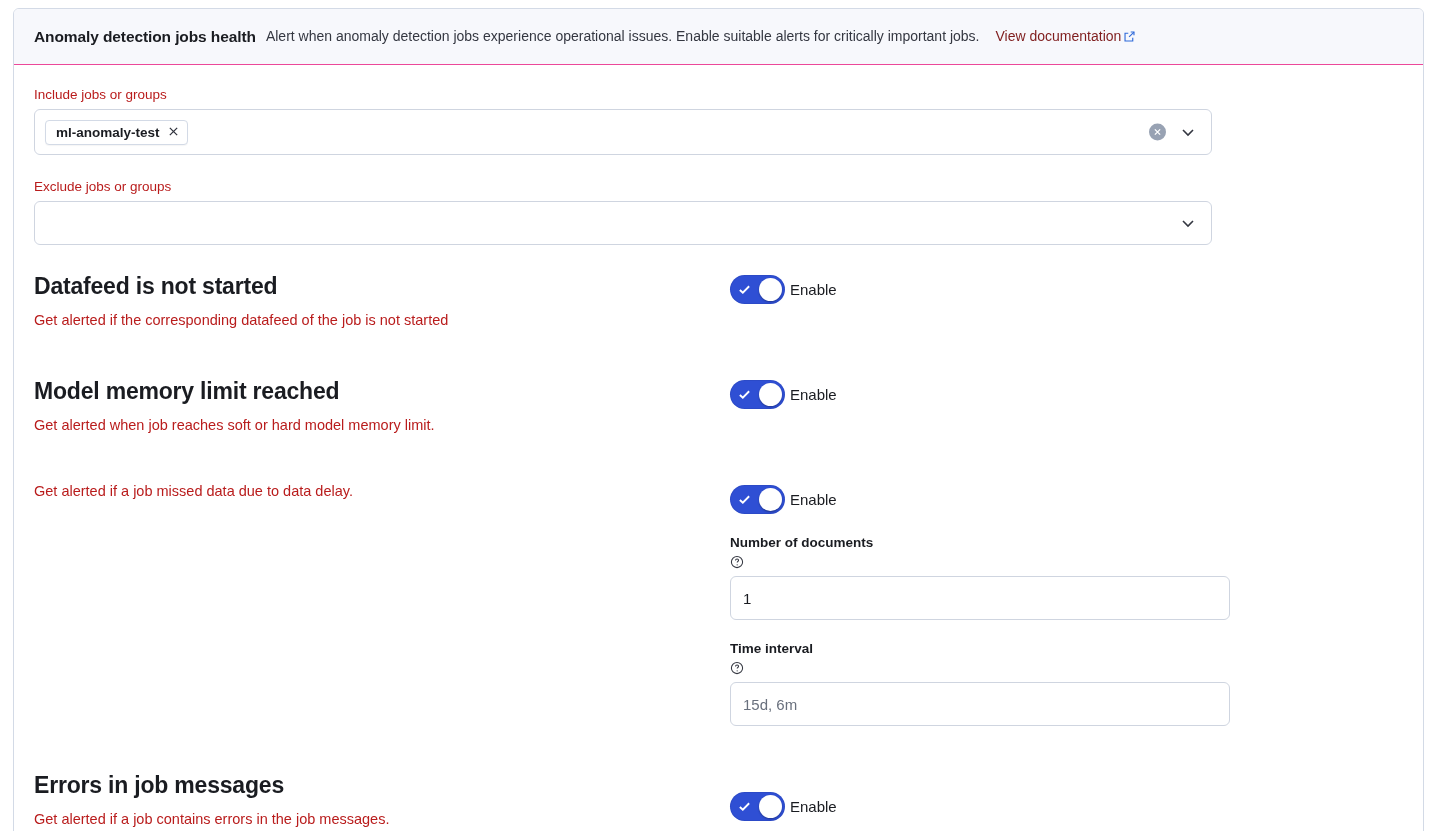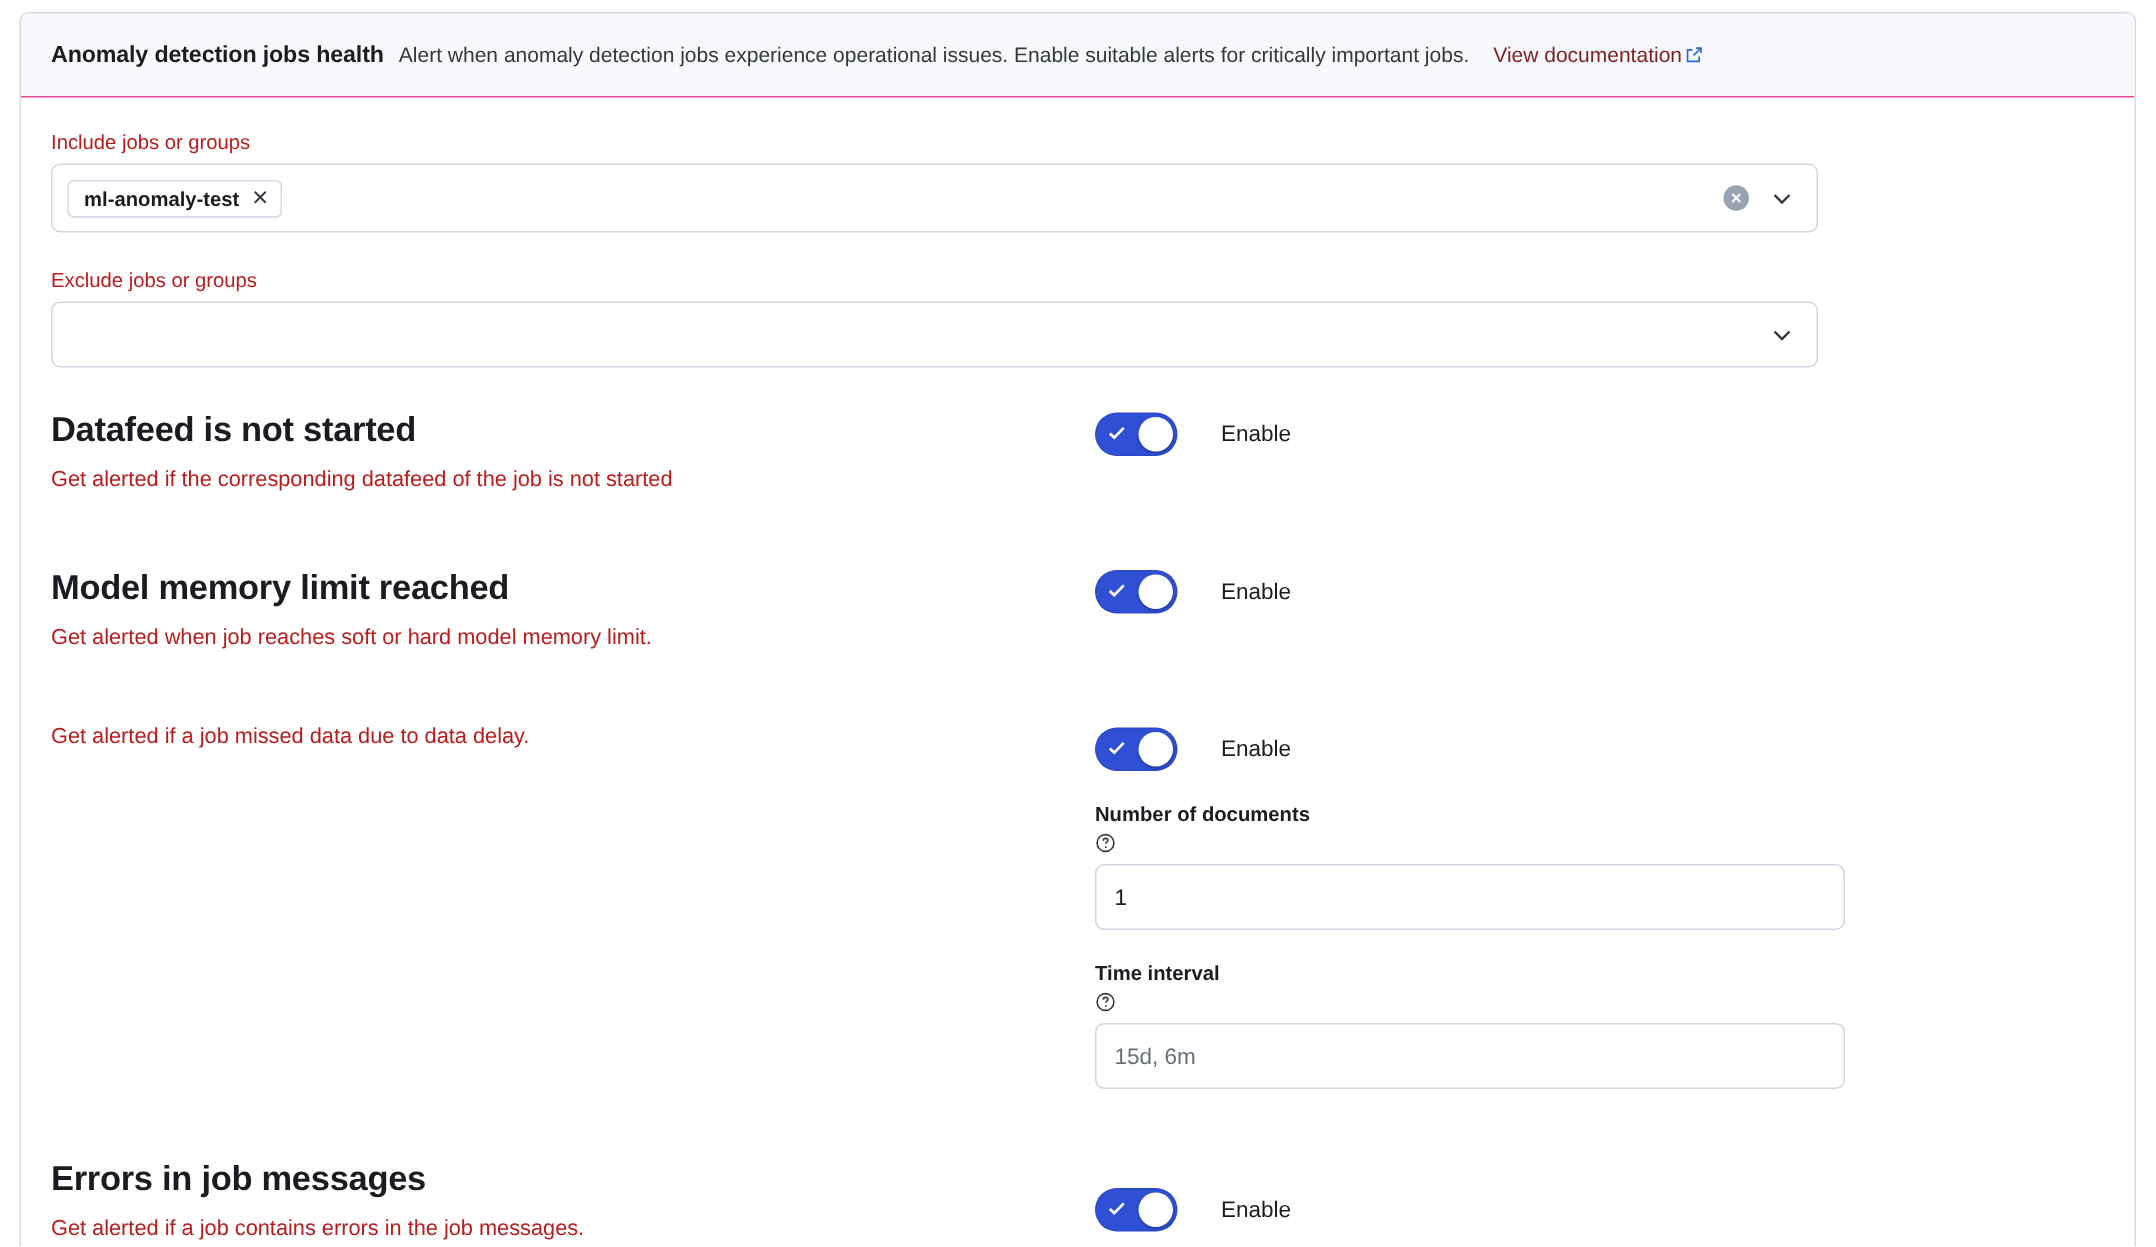"Enable" .toggle-line { gap: 29px -> 5px }
